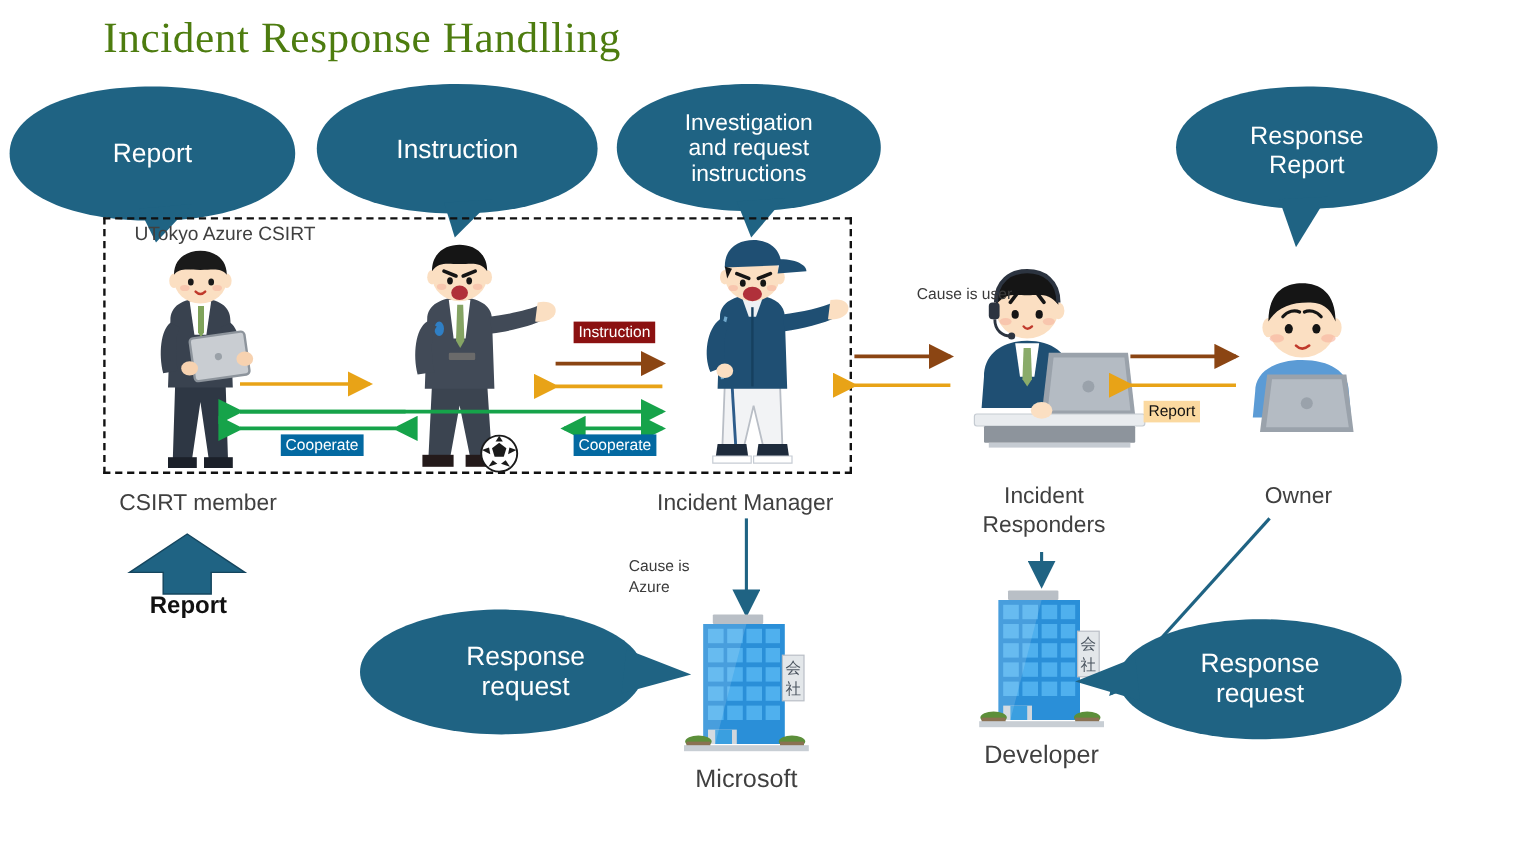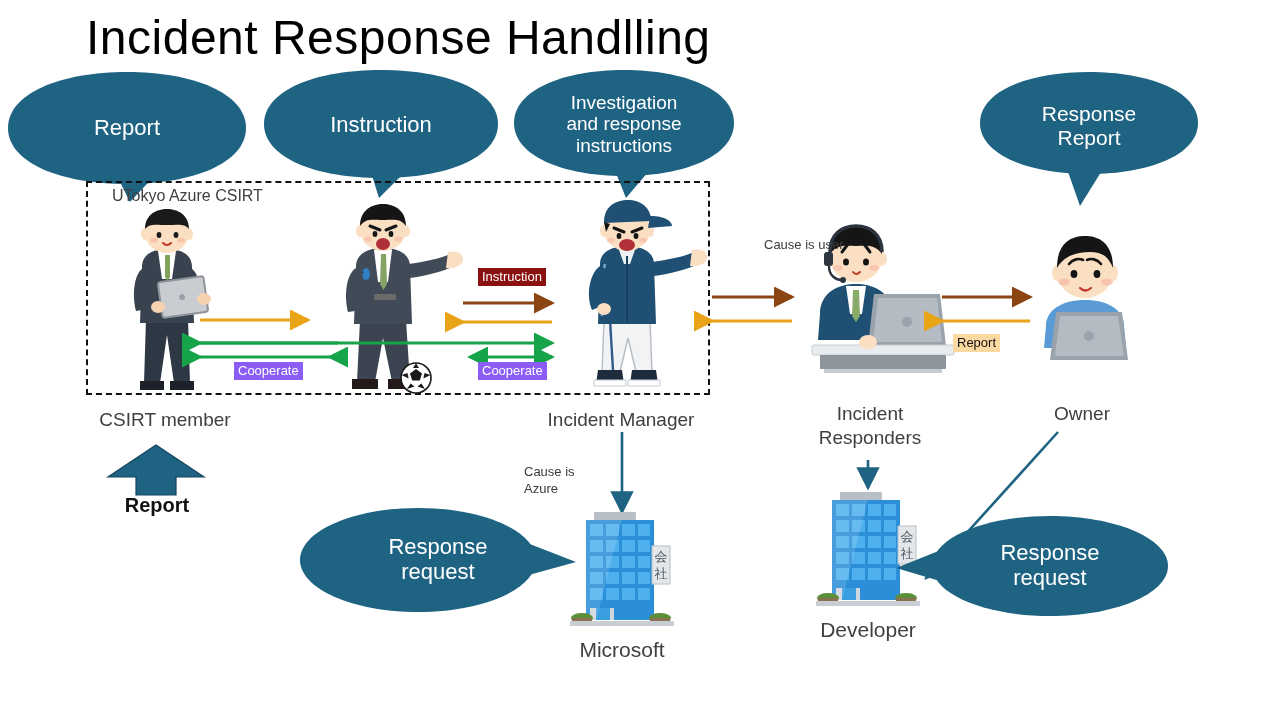"Incident Response Handlling" .title { color: #000000 -> #4d7c0f; font-family: none -> Liberation Serif, serif; font-size: 48px -> 36px }
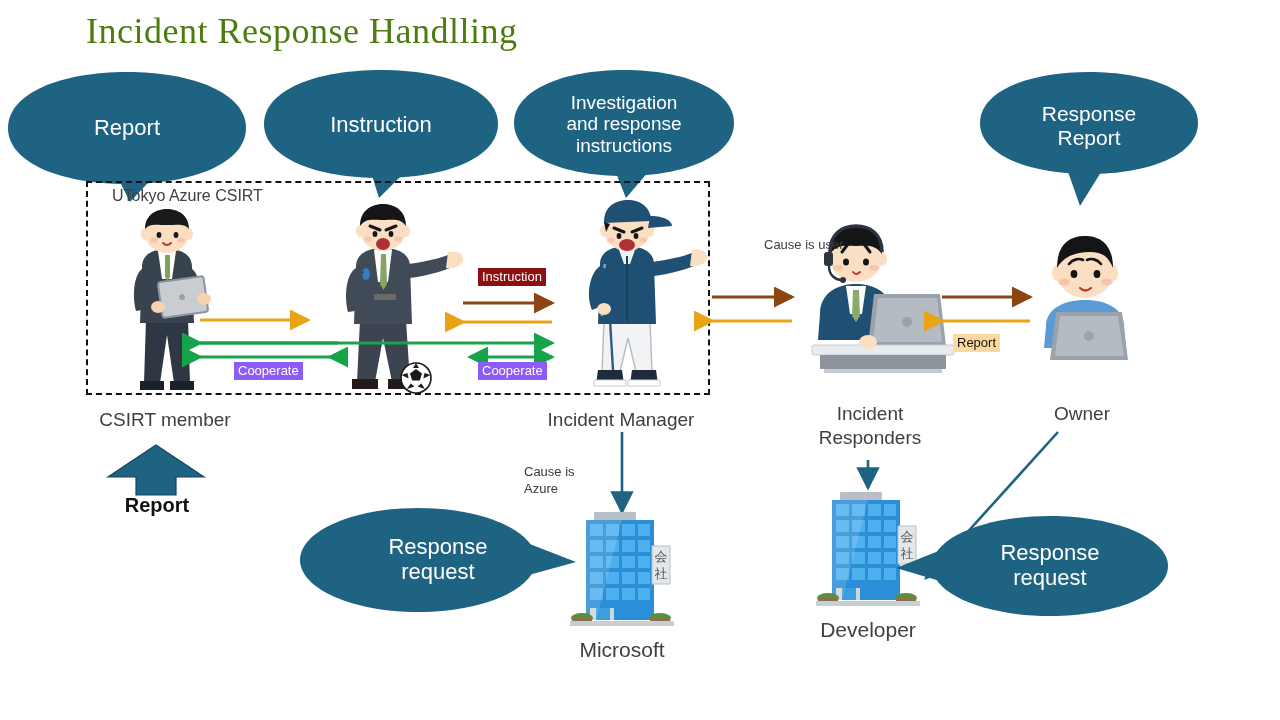"Investigation" div.txt { text: response -> request }
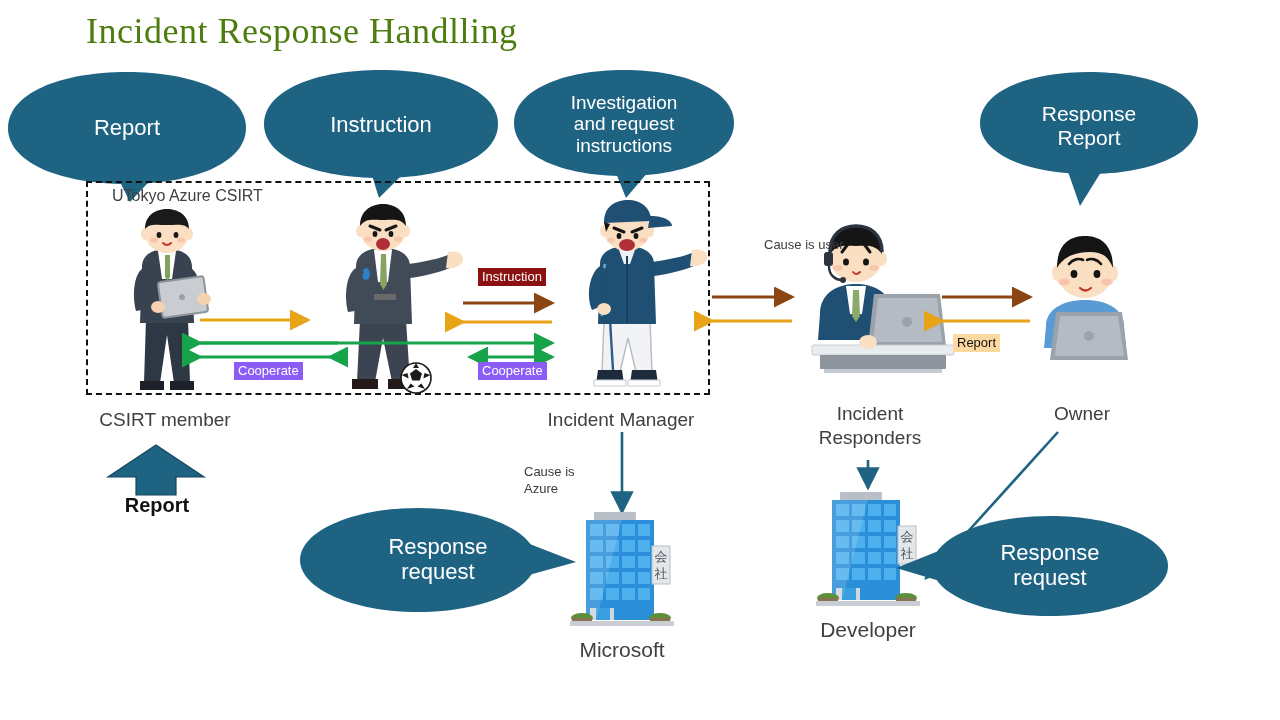"Cooperate" .badge-cooperate { background: #8b5cf6 -> #0369a1 }
